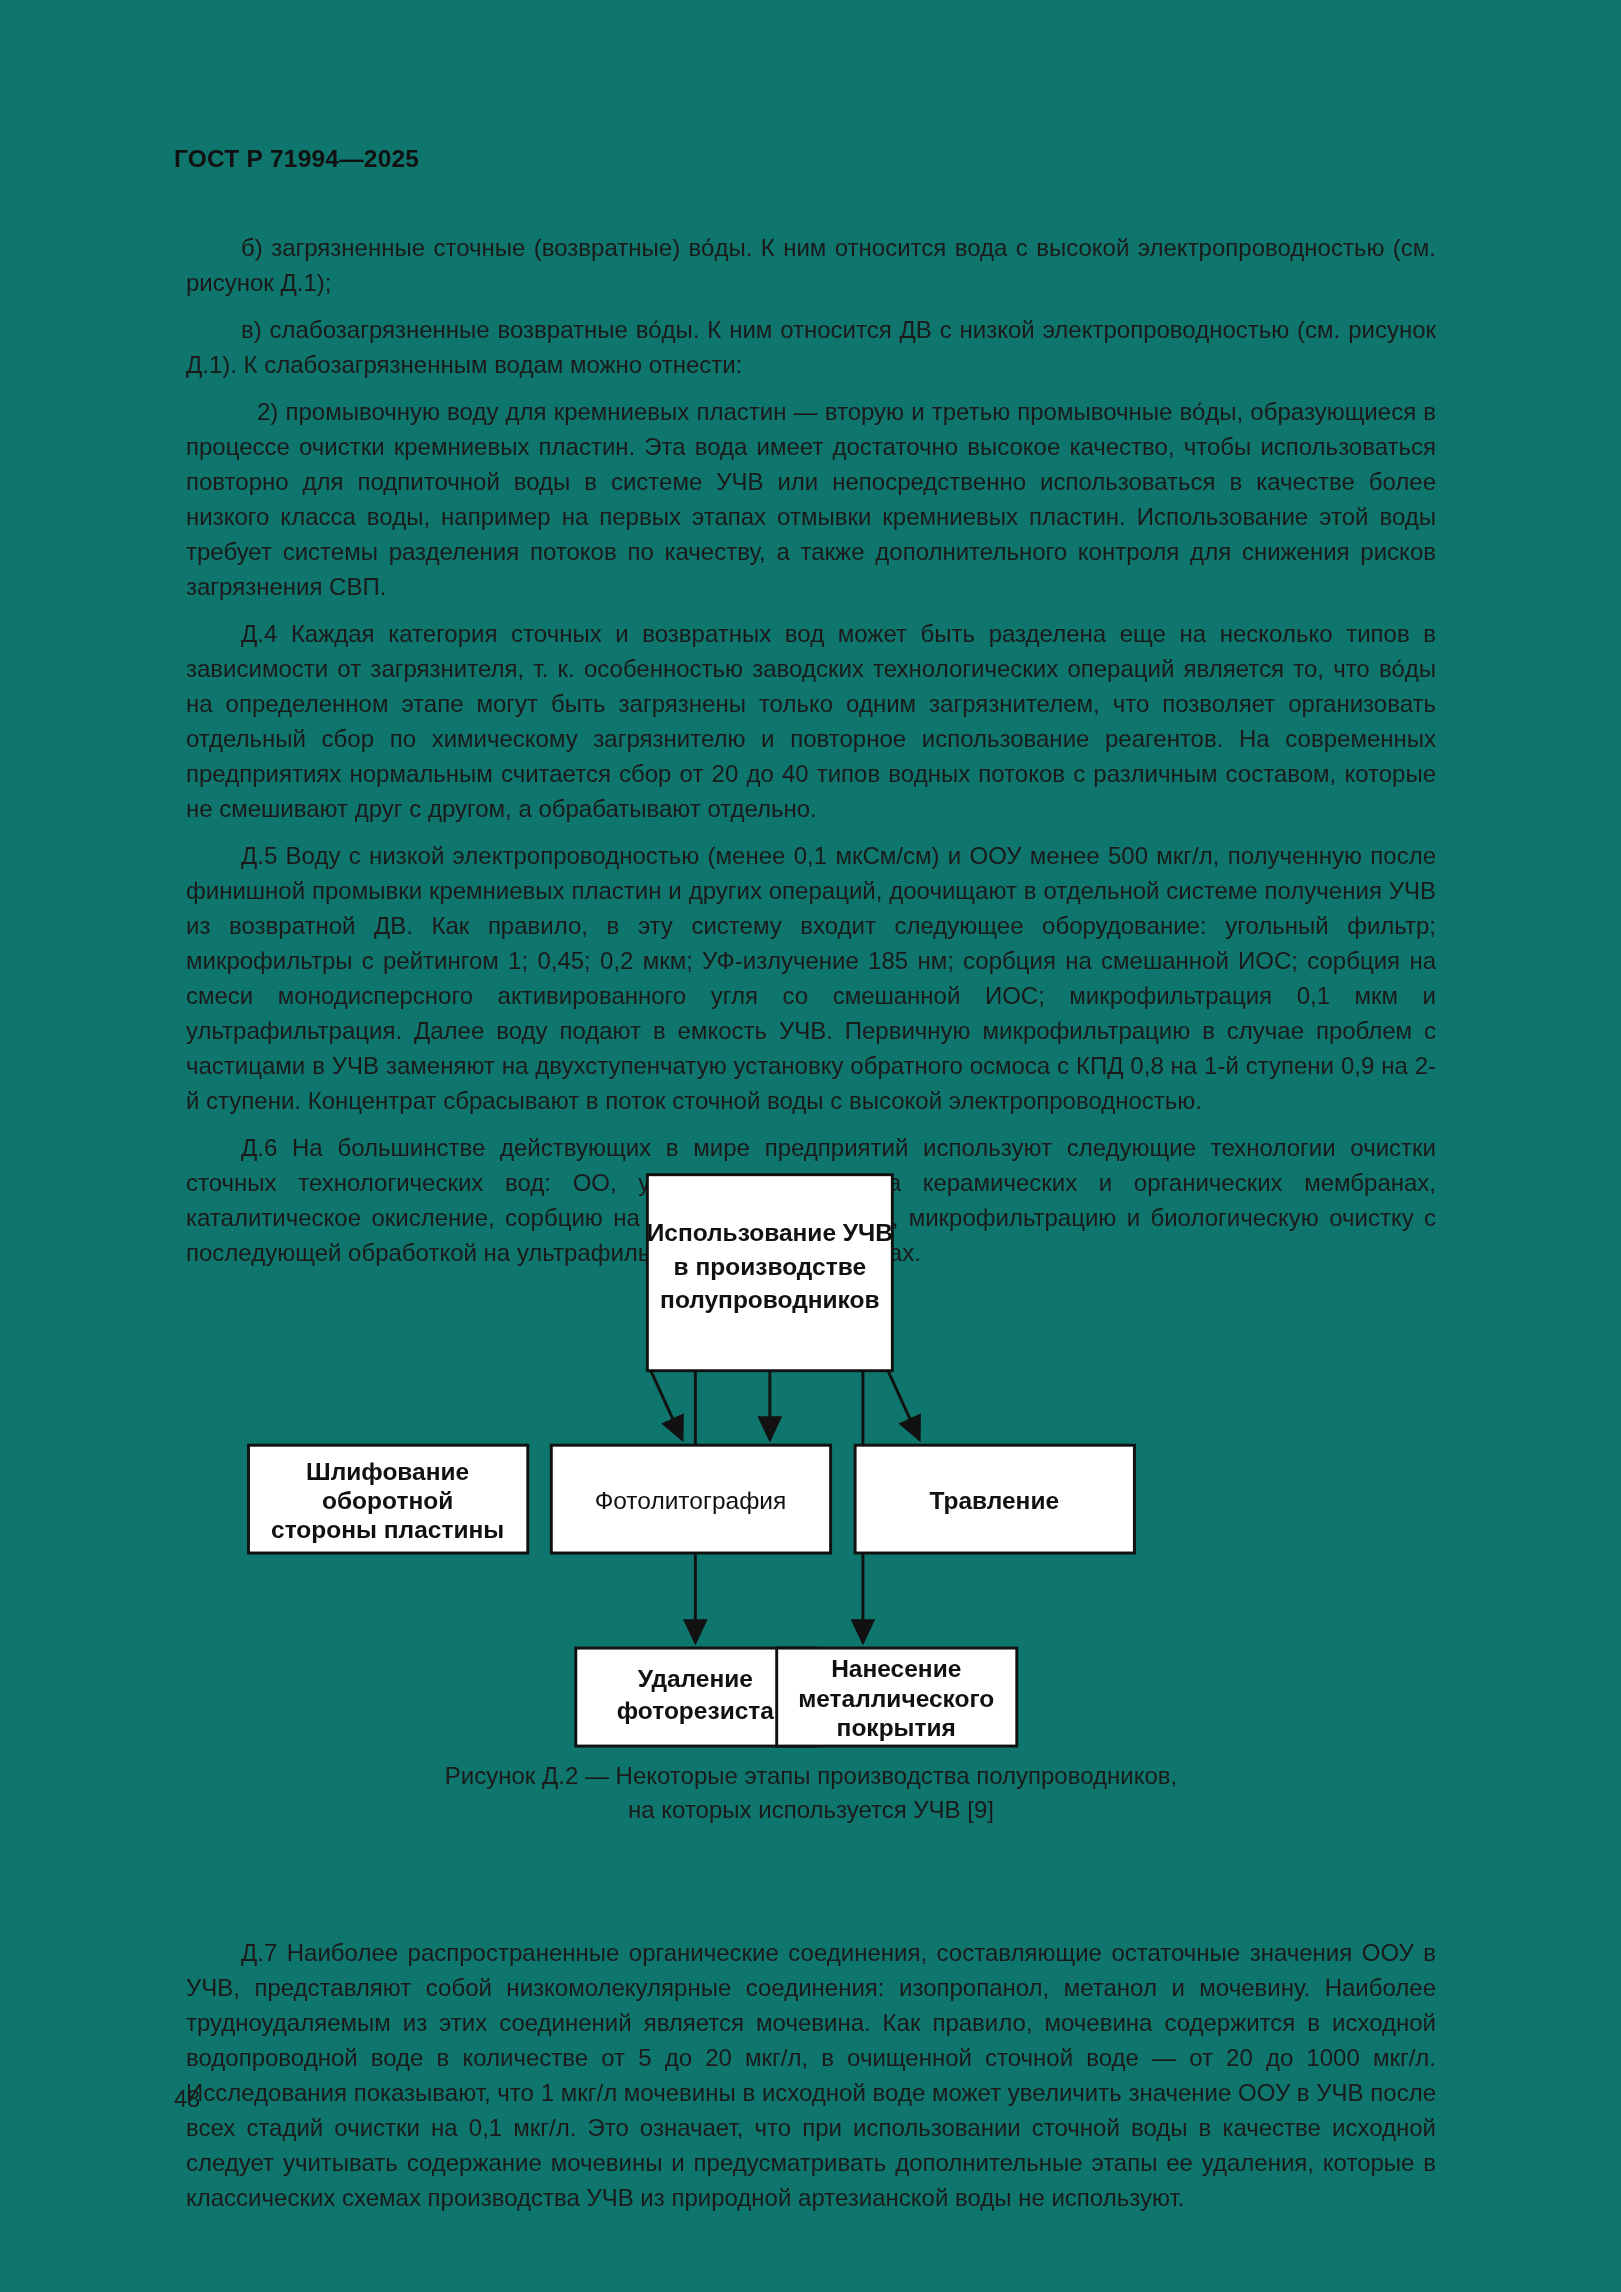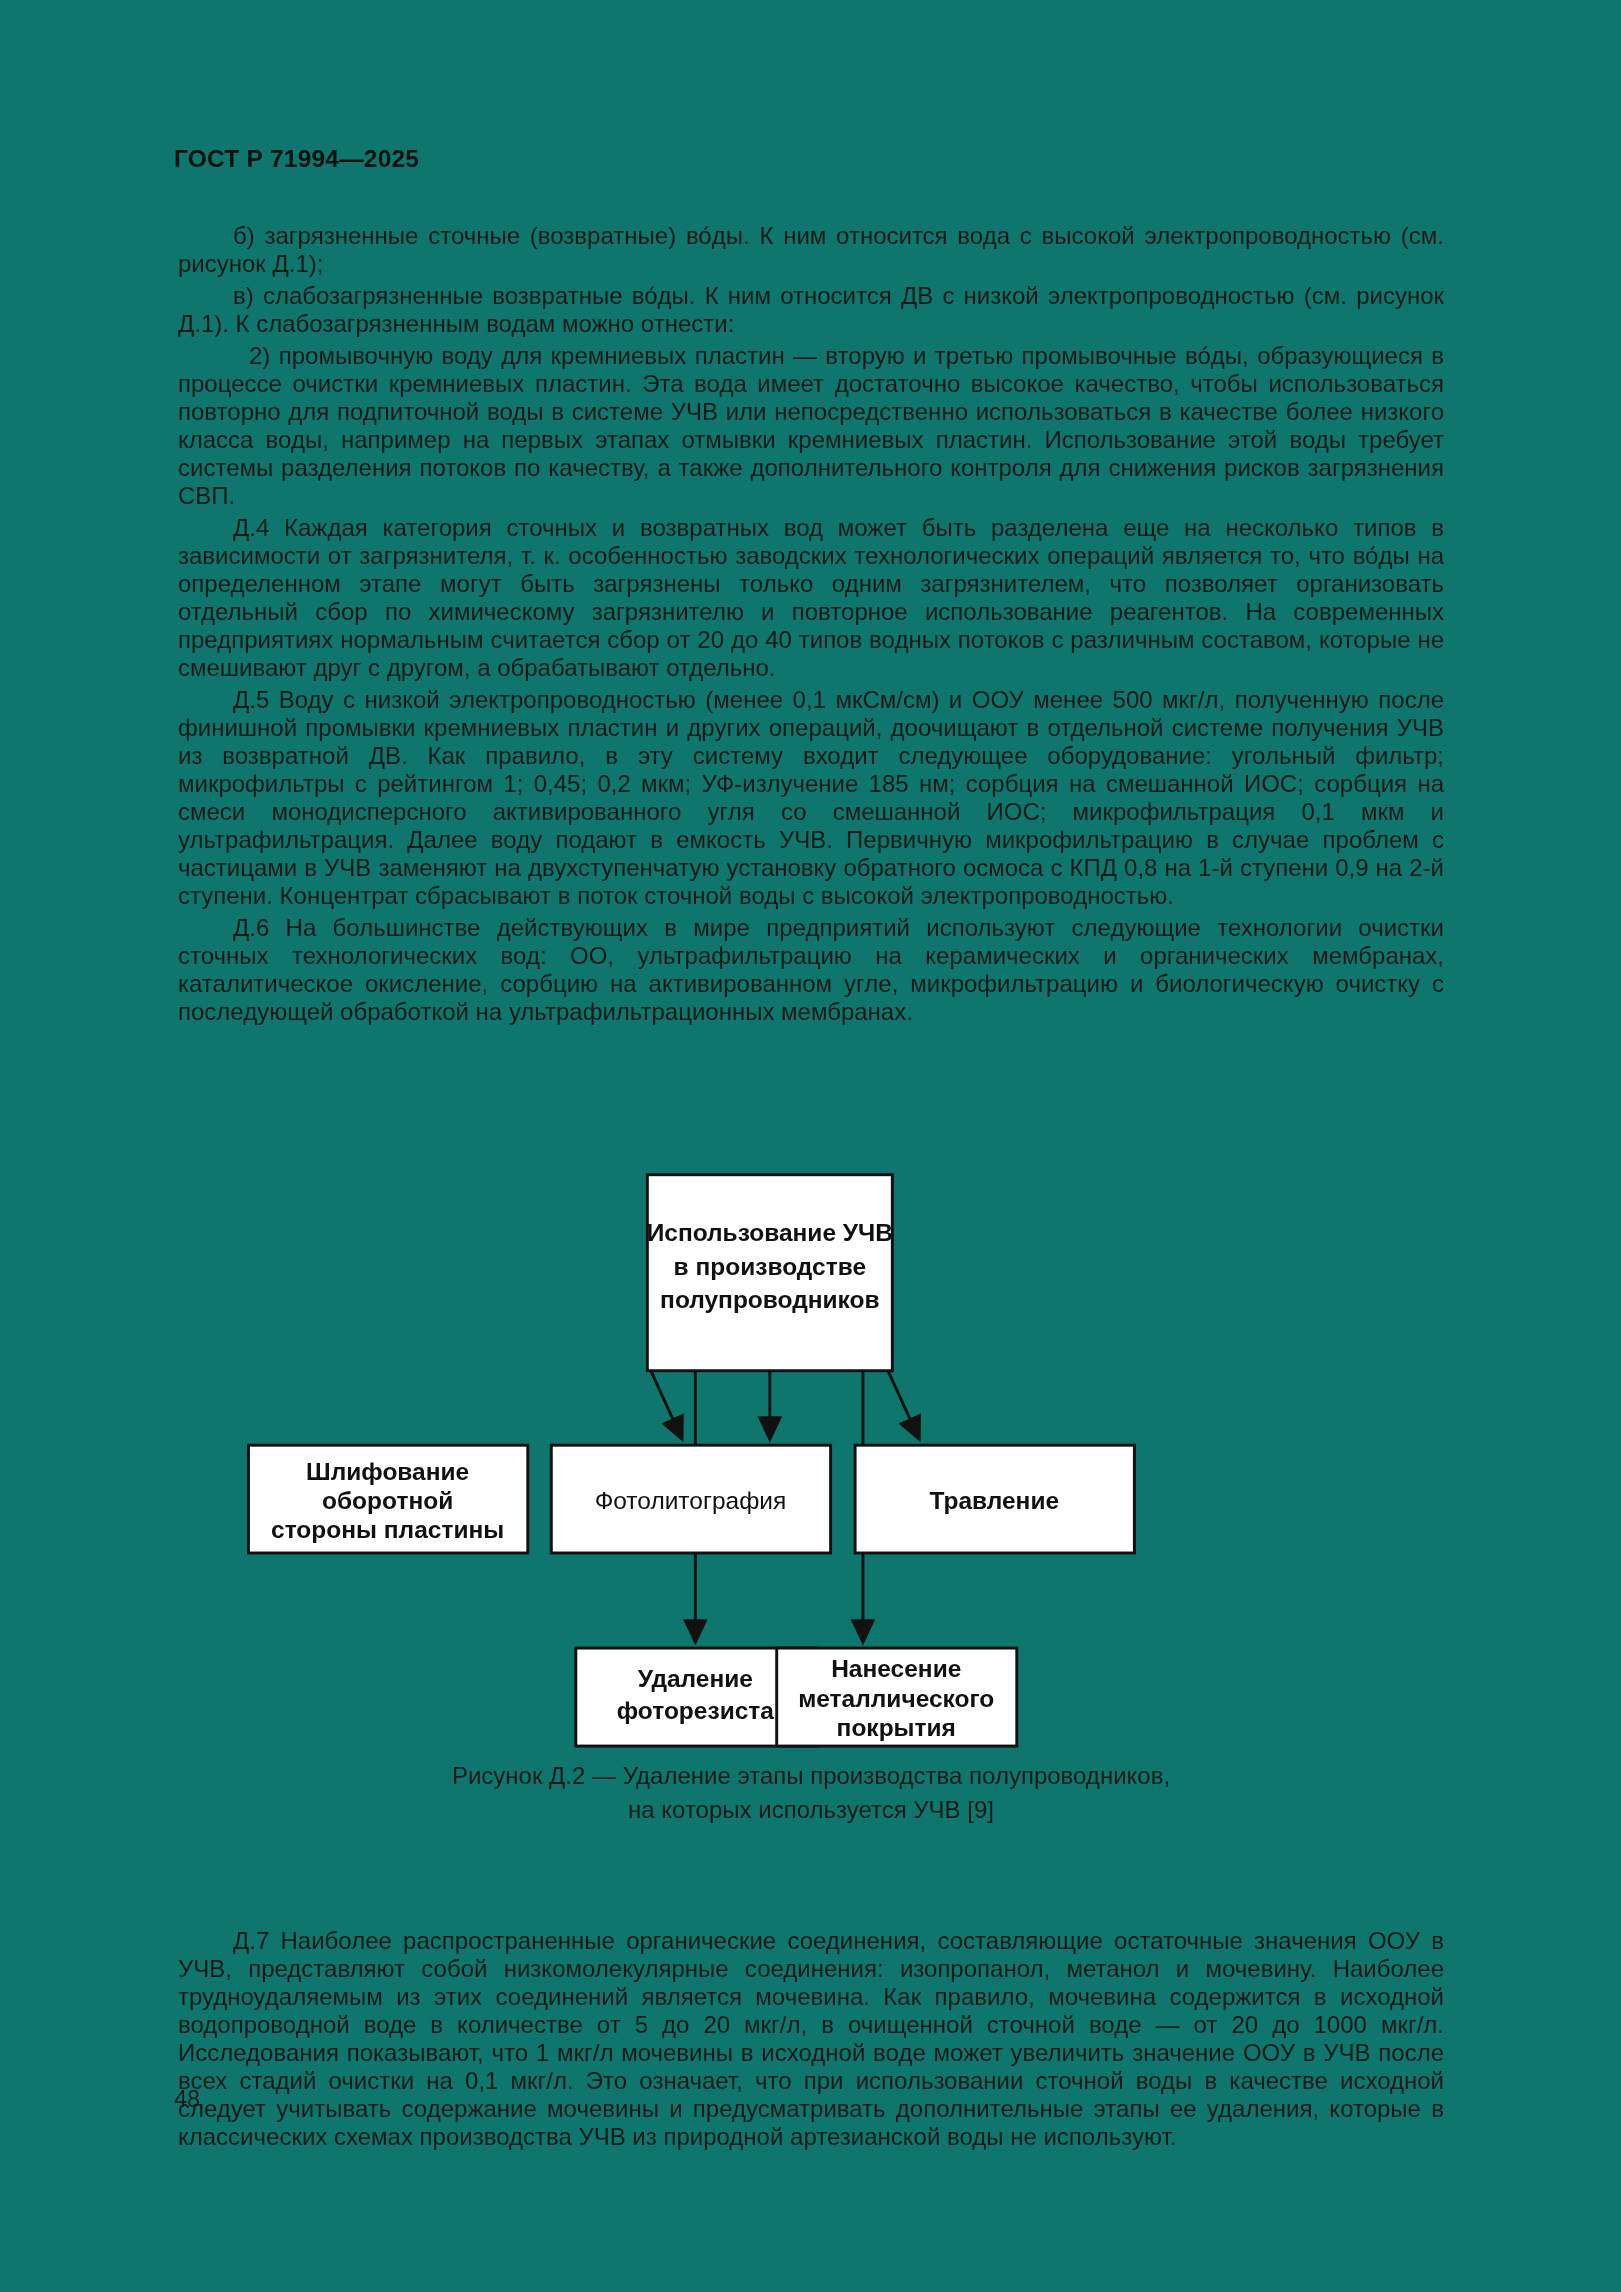"б) загрязненные сточные (возвратные)" p.t { line-height: 28px -> 35px; margin: 4px -> 12px }
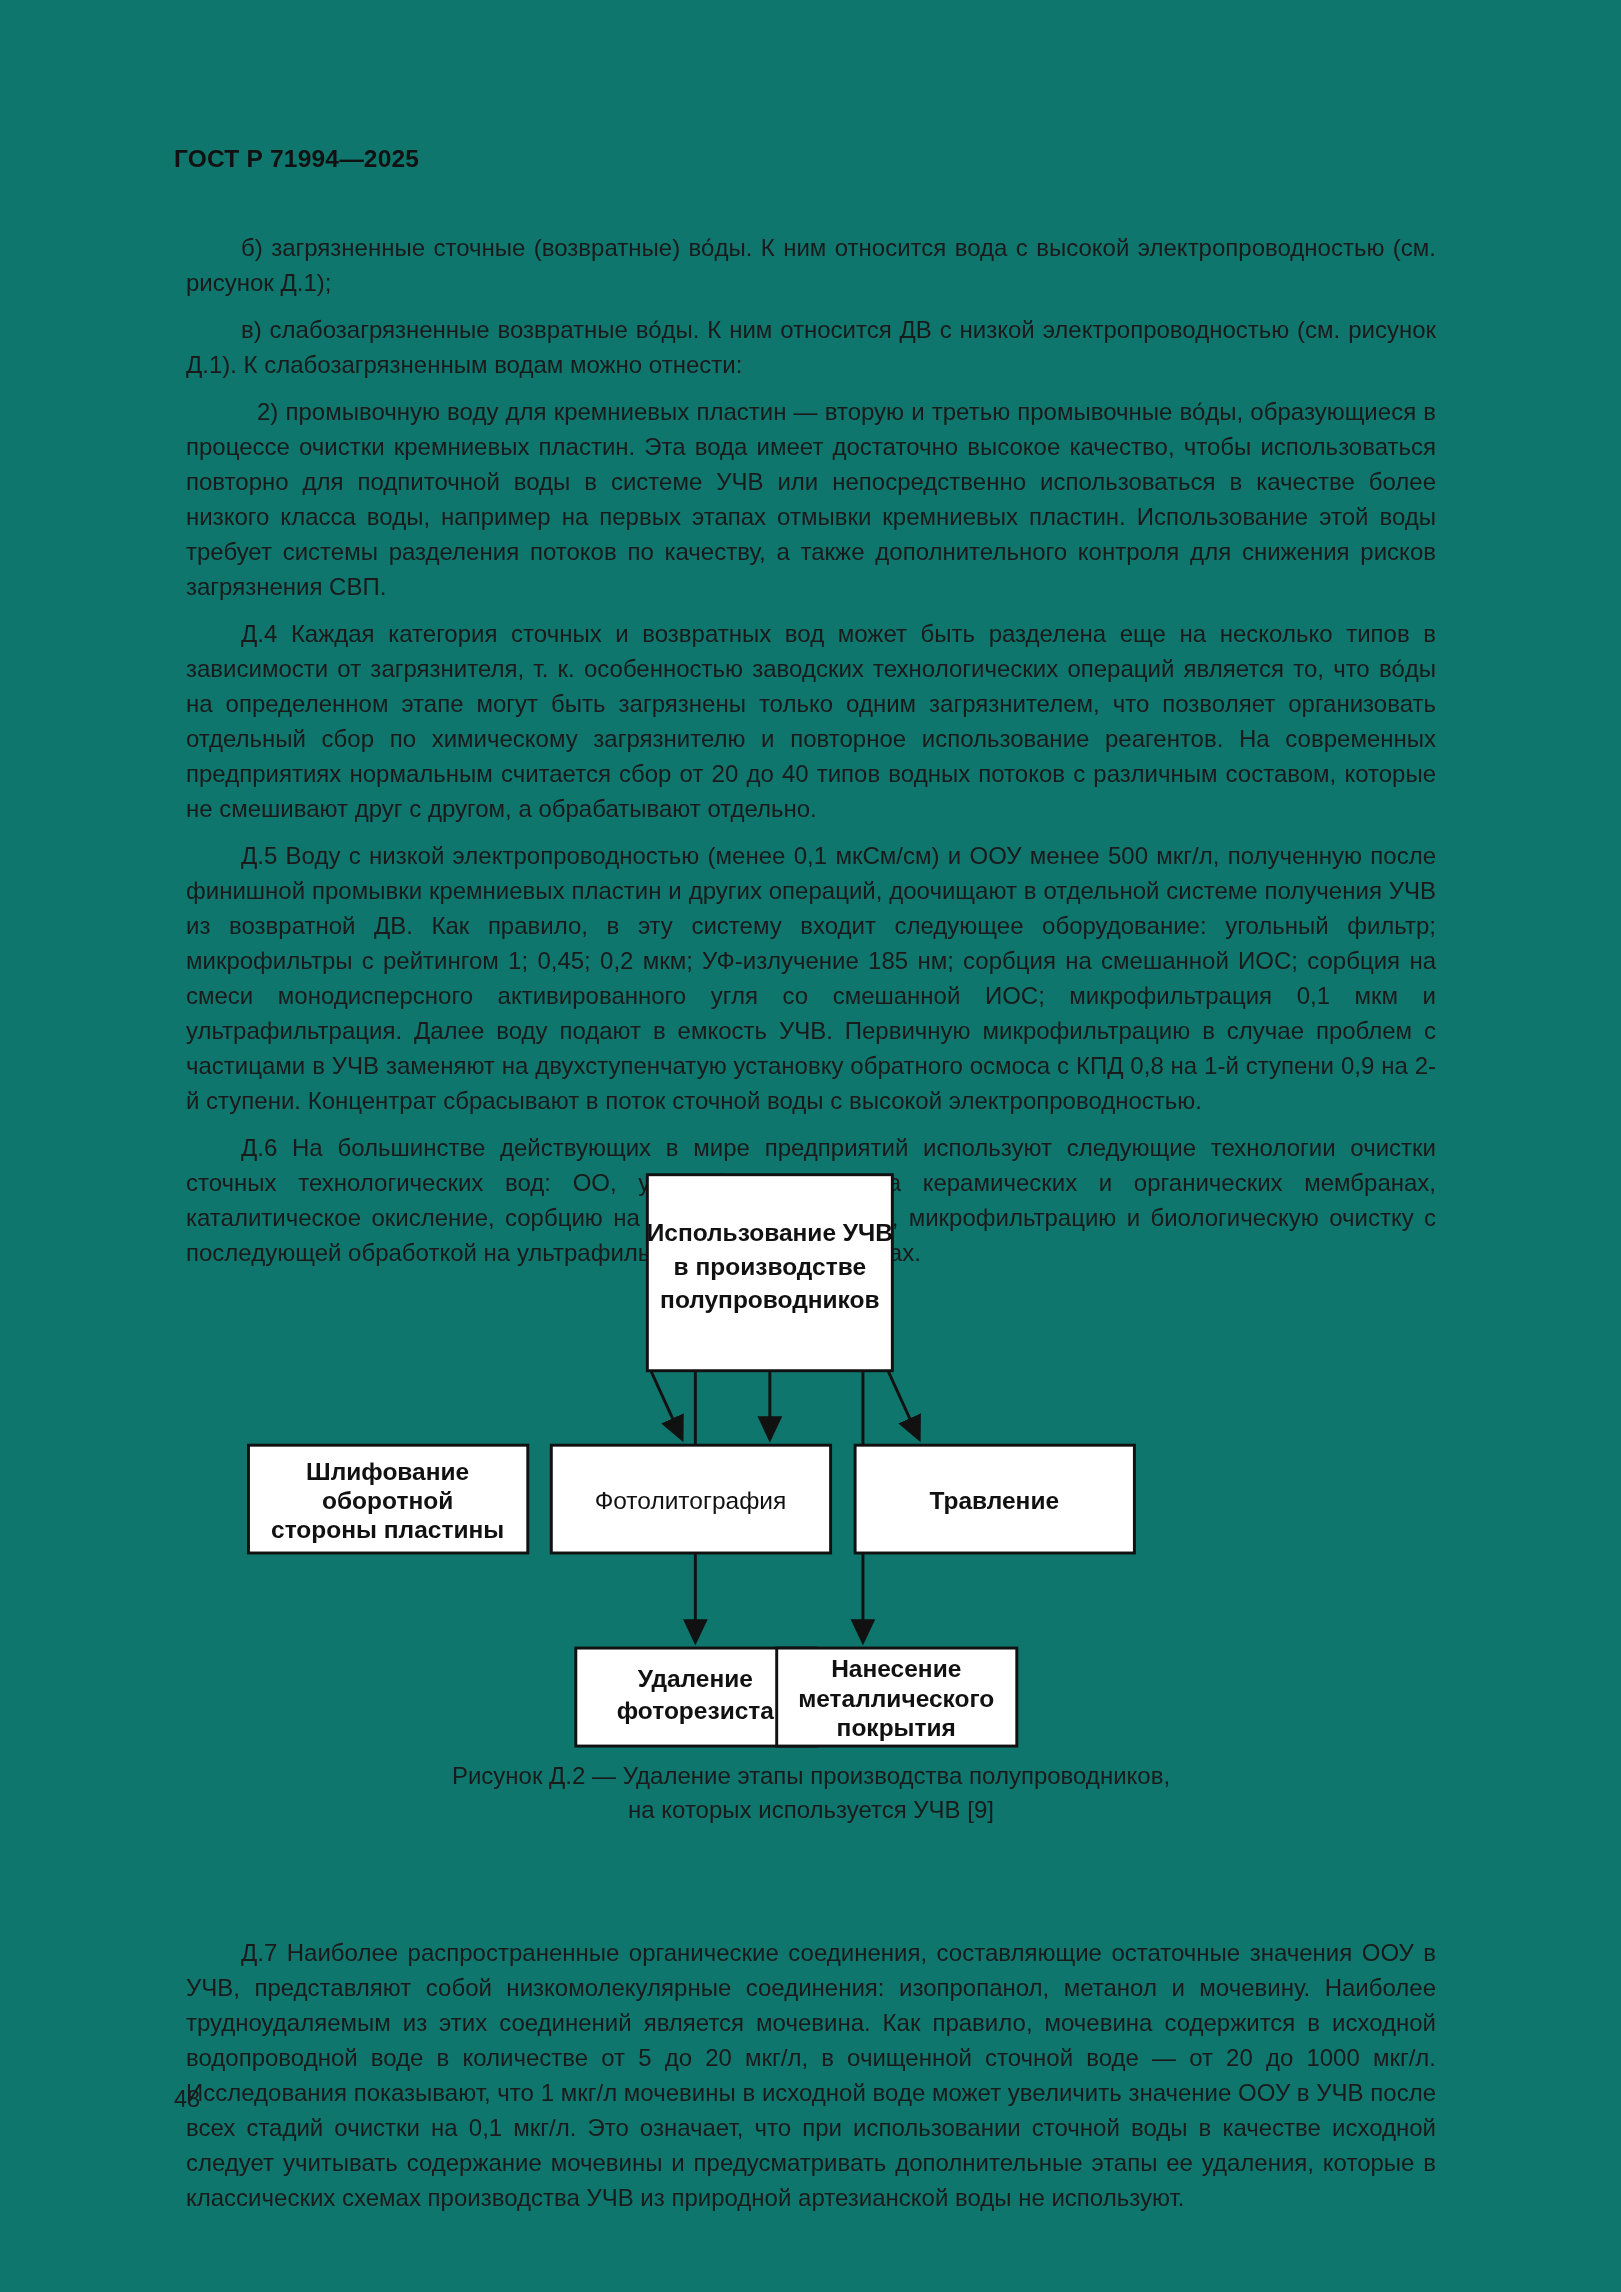"Рисунок Д.2 — Удаление этапы" div { text: Удаление -> Некоторые }
